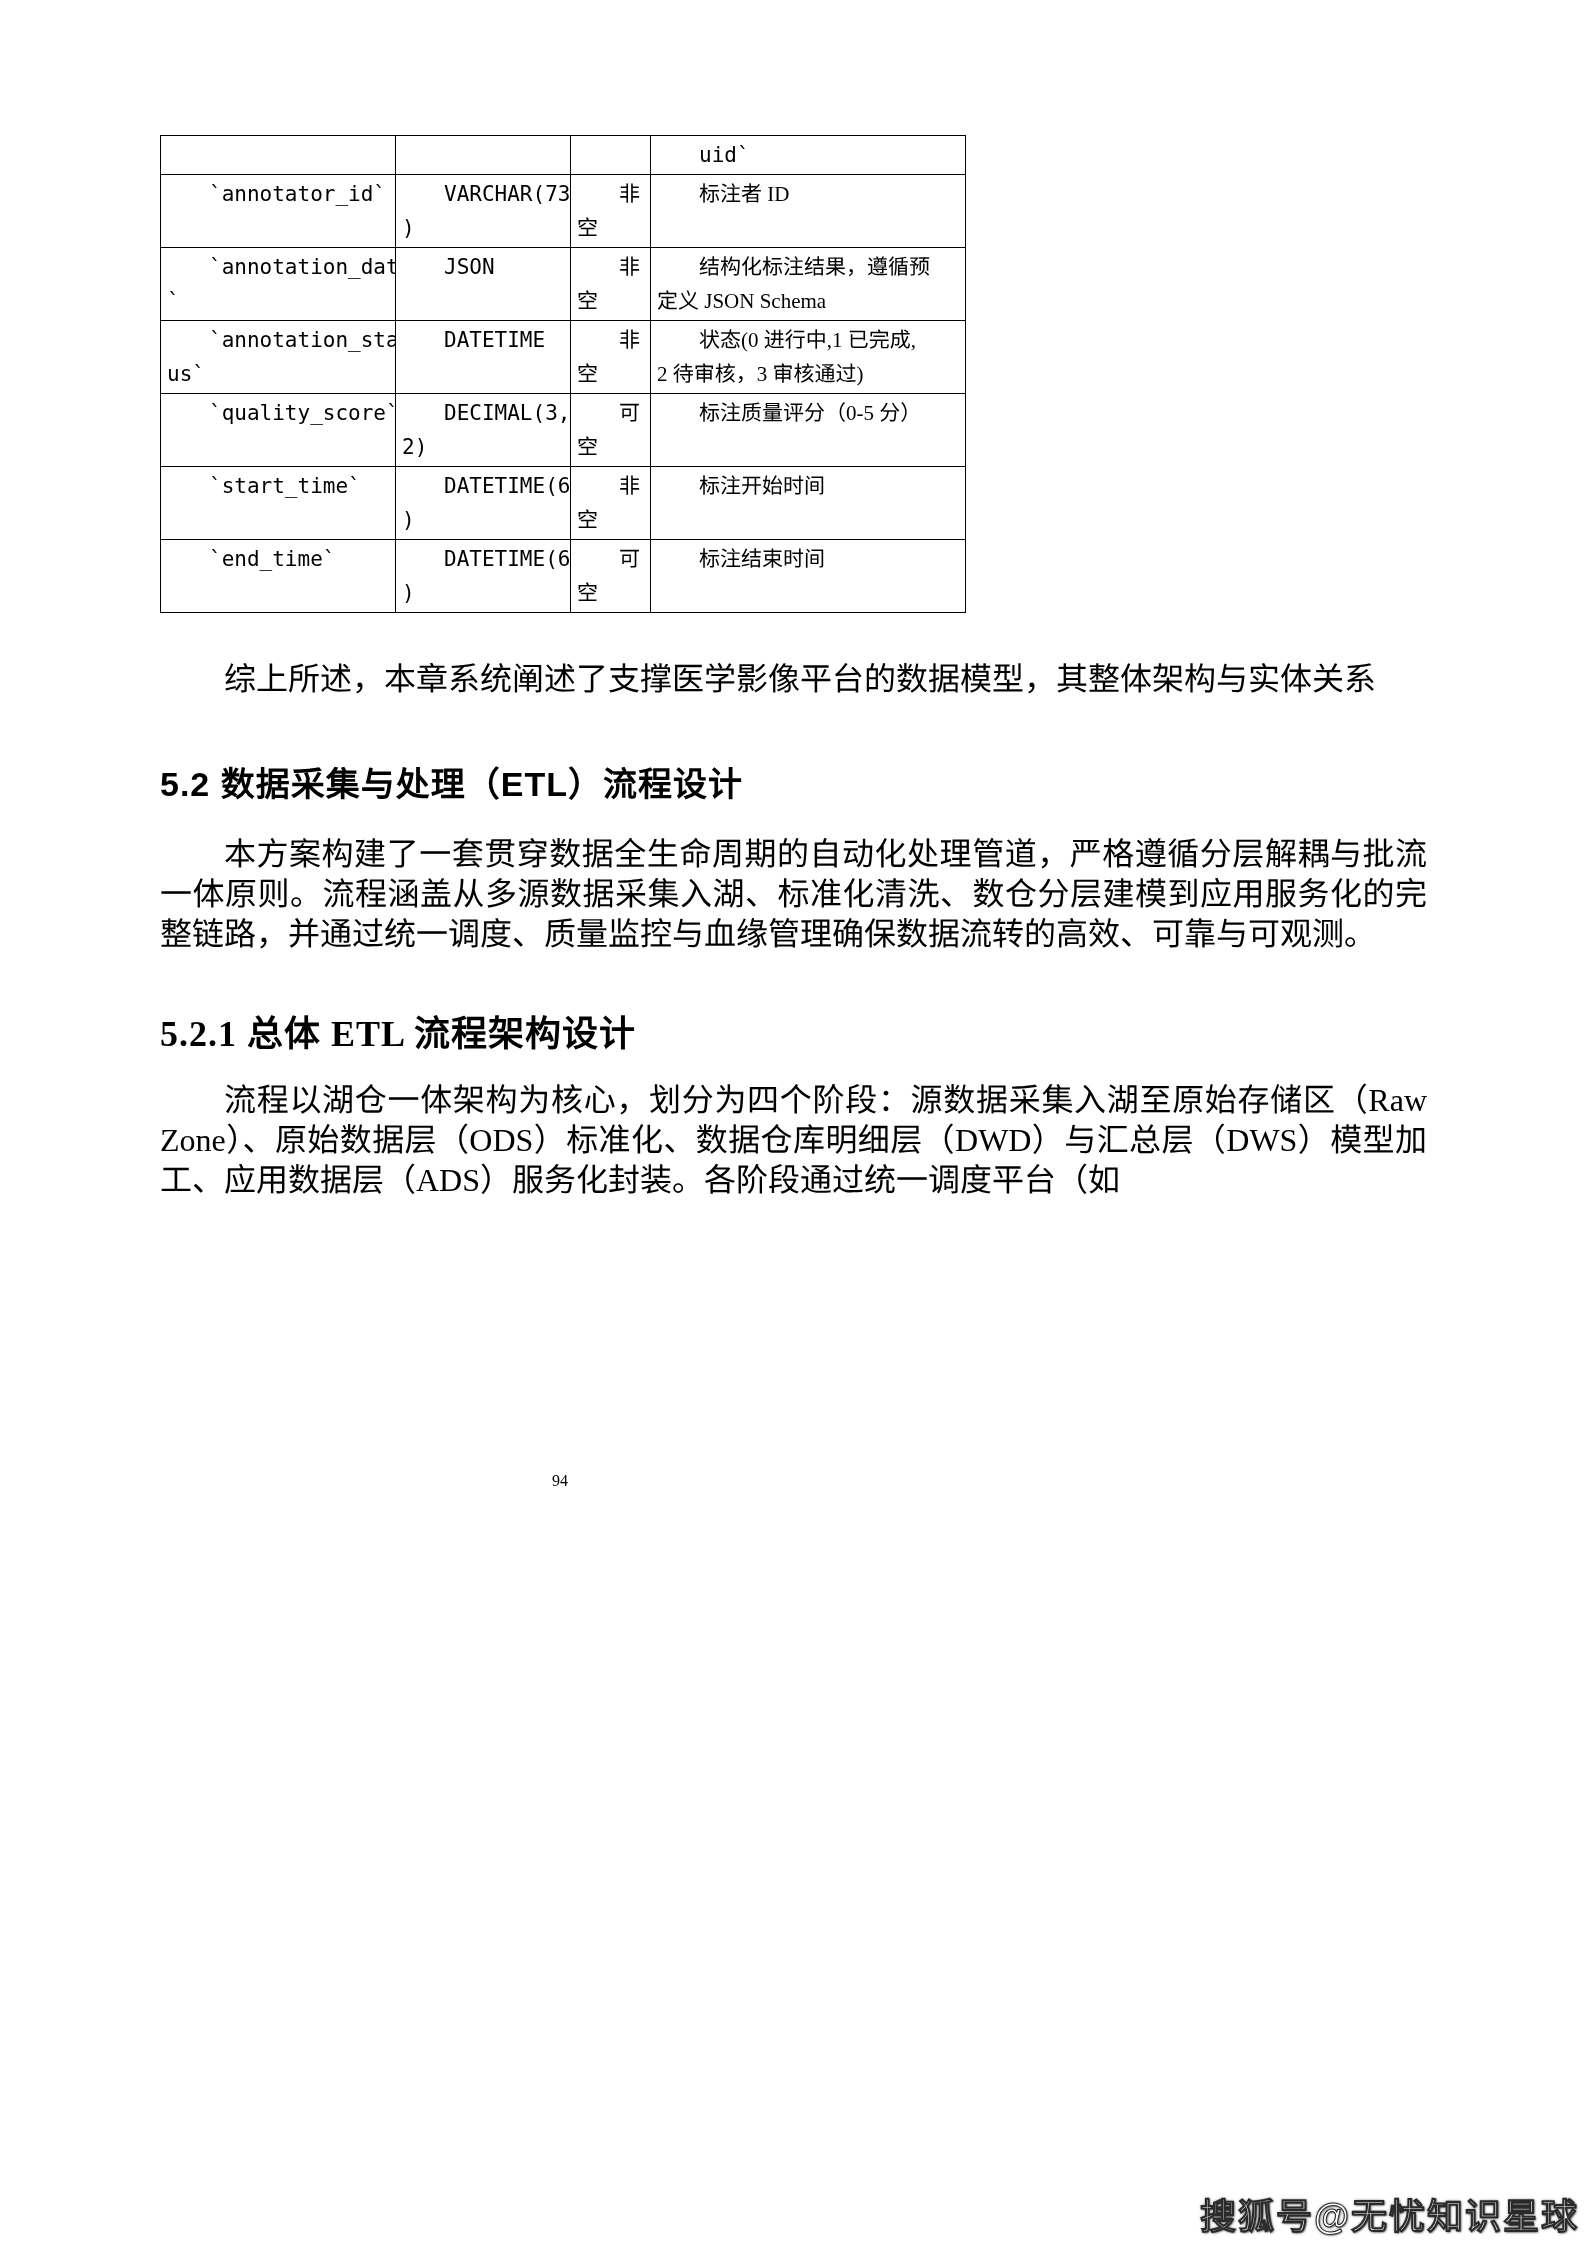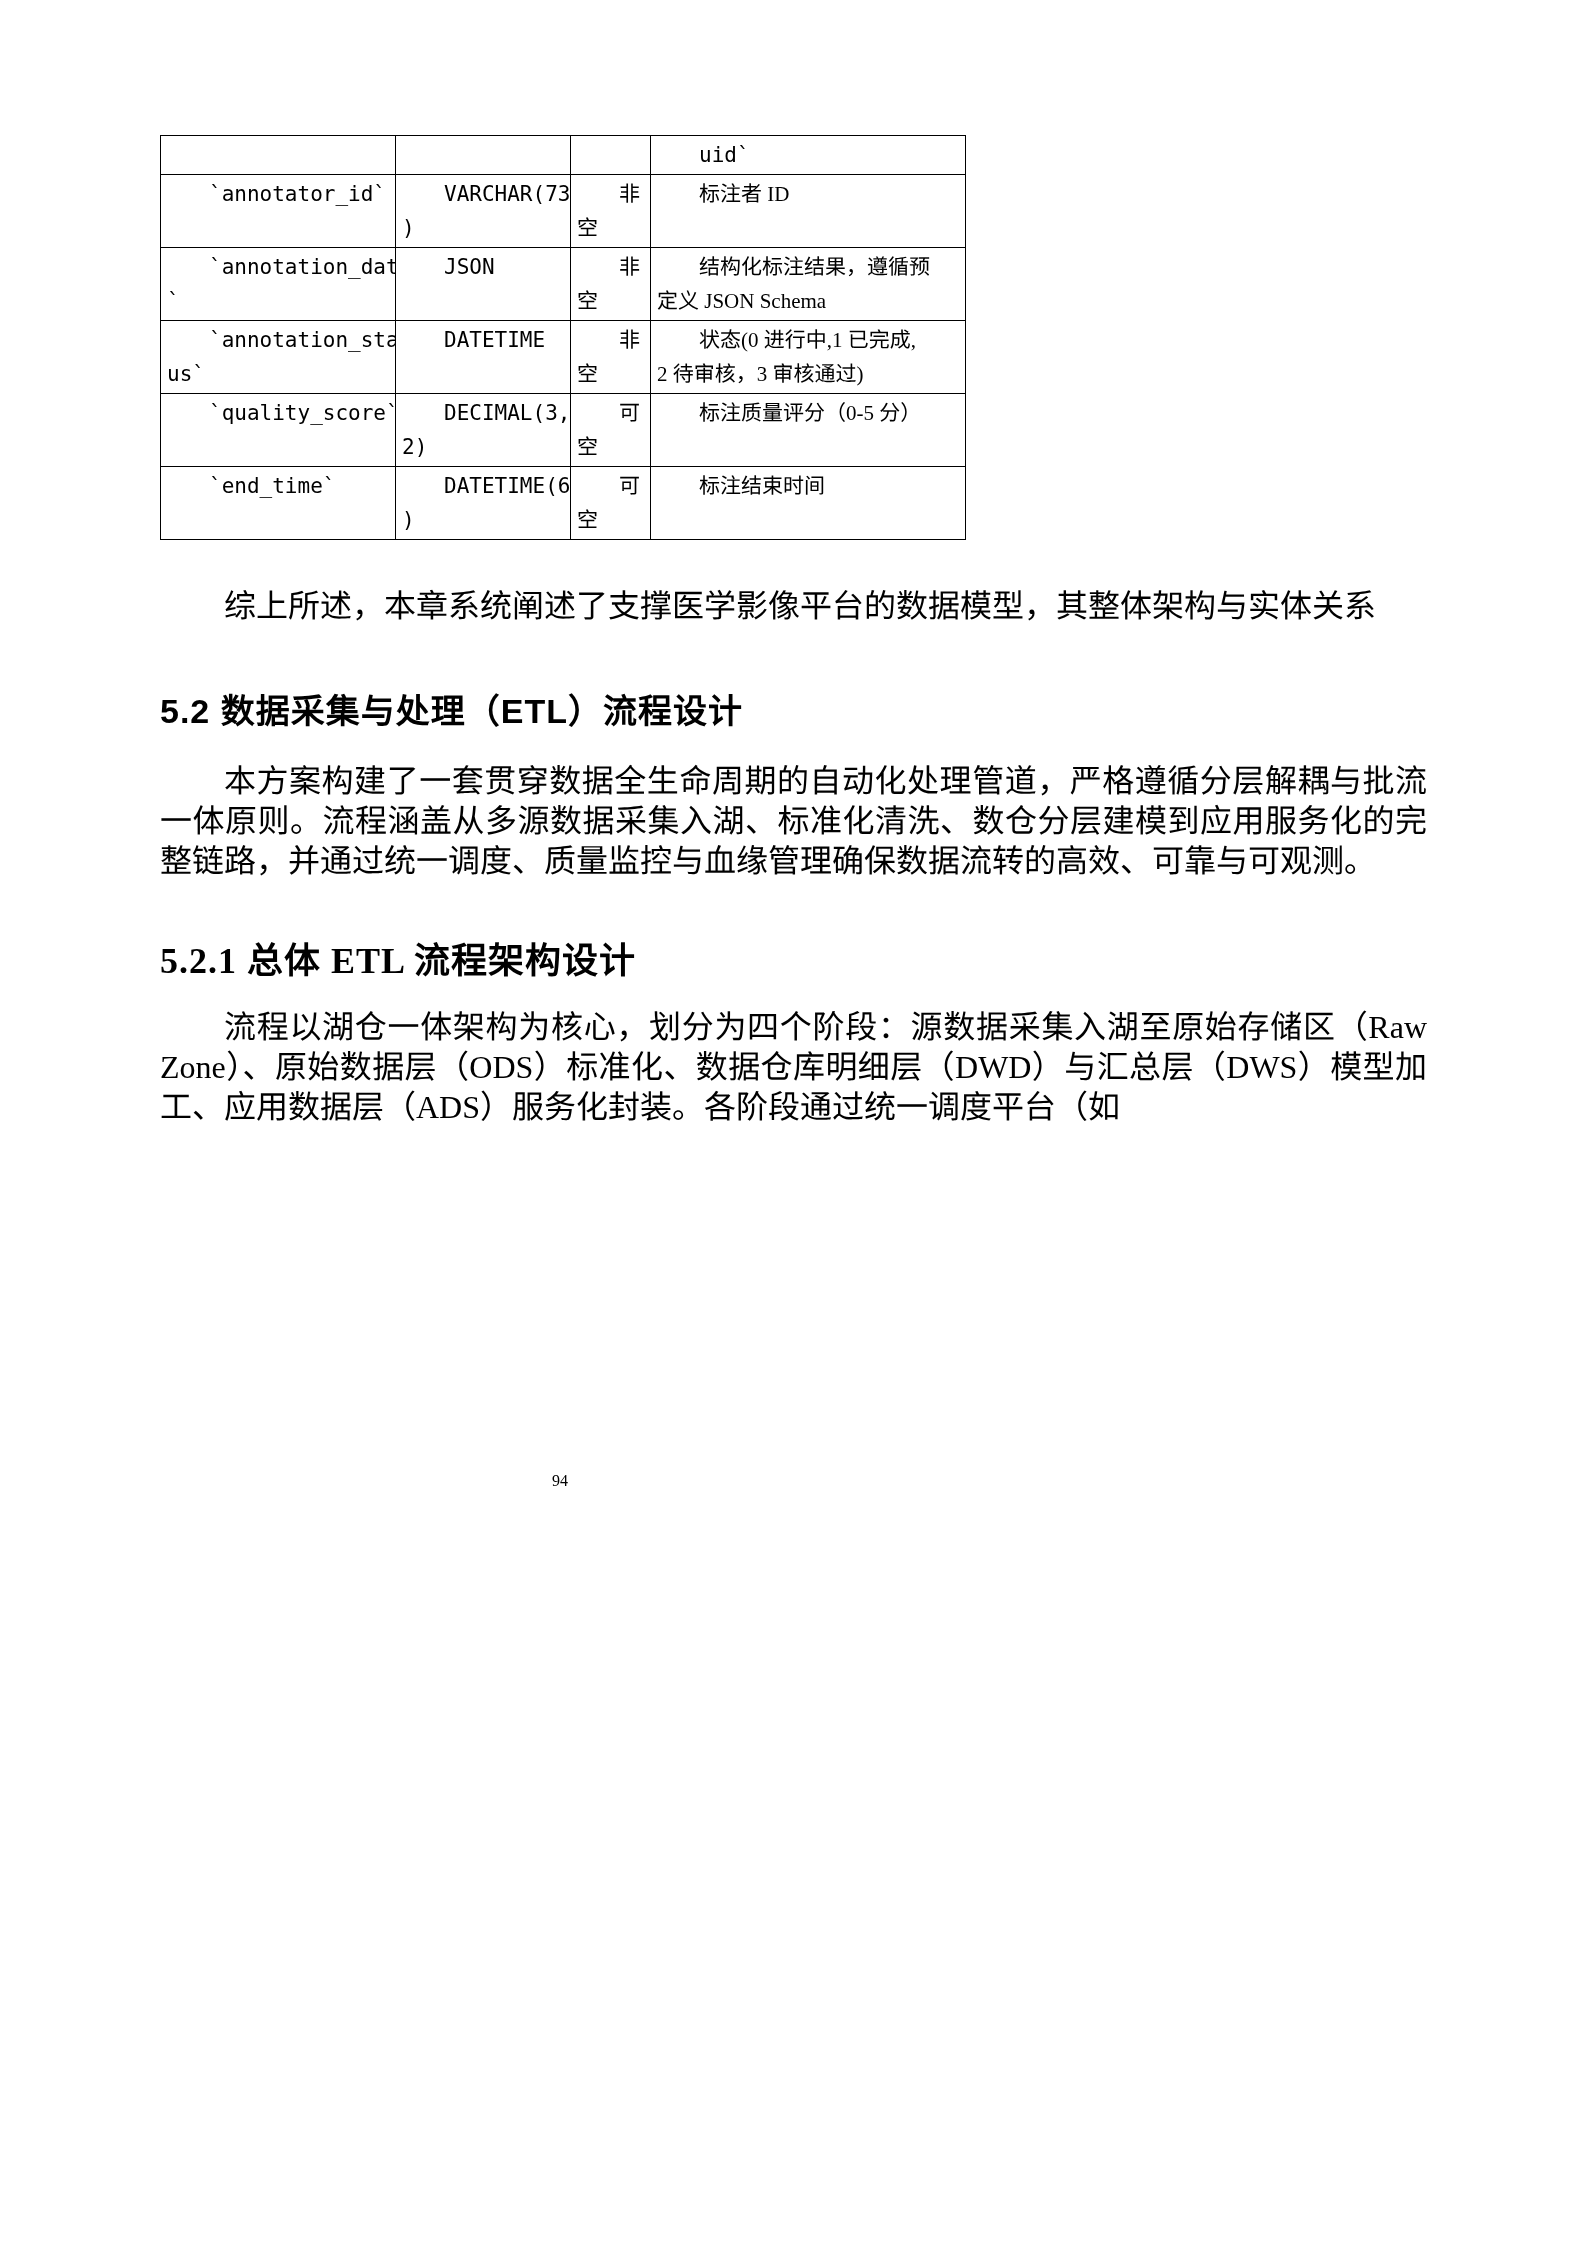"`start_time`" tr { html: none -> <tr> <td>`start_time`</td> <td>DATETIME(6 )</td> <td>非 空</td> <td>标注开始时间</td> </tr> }
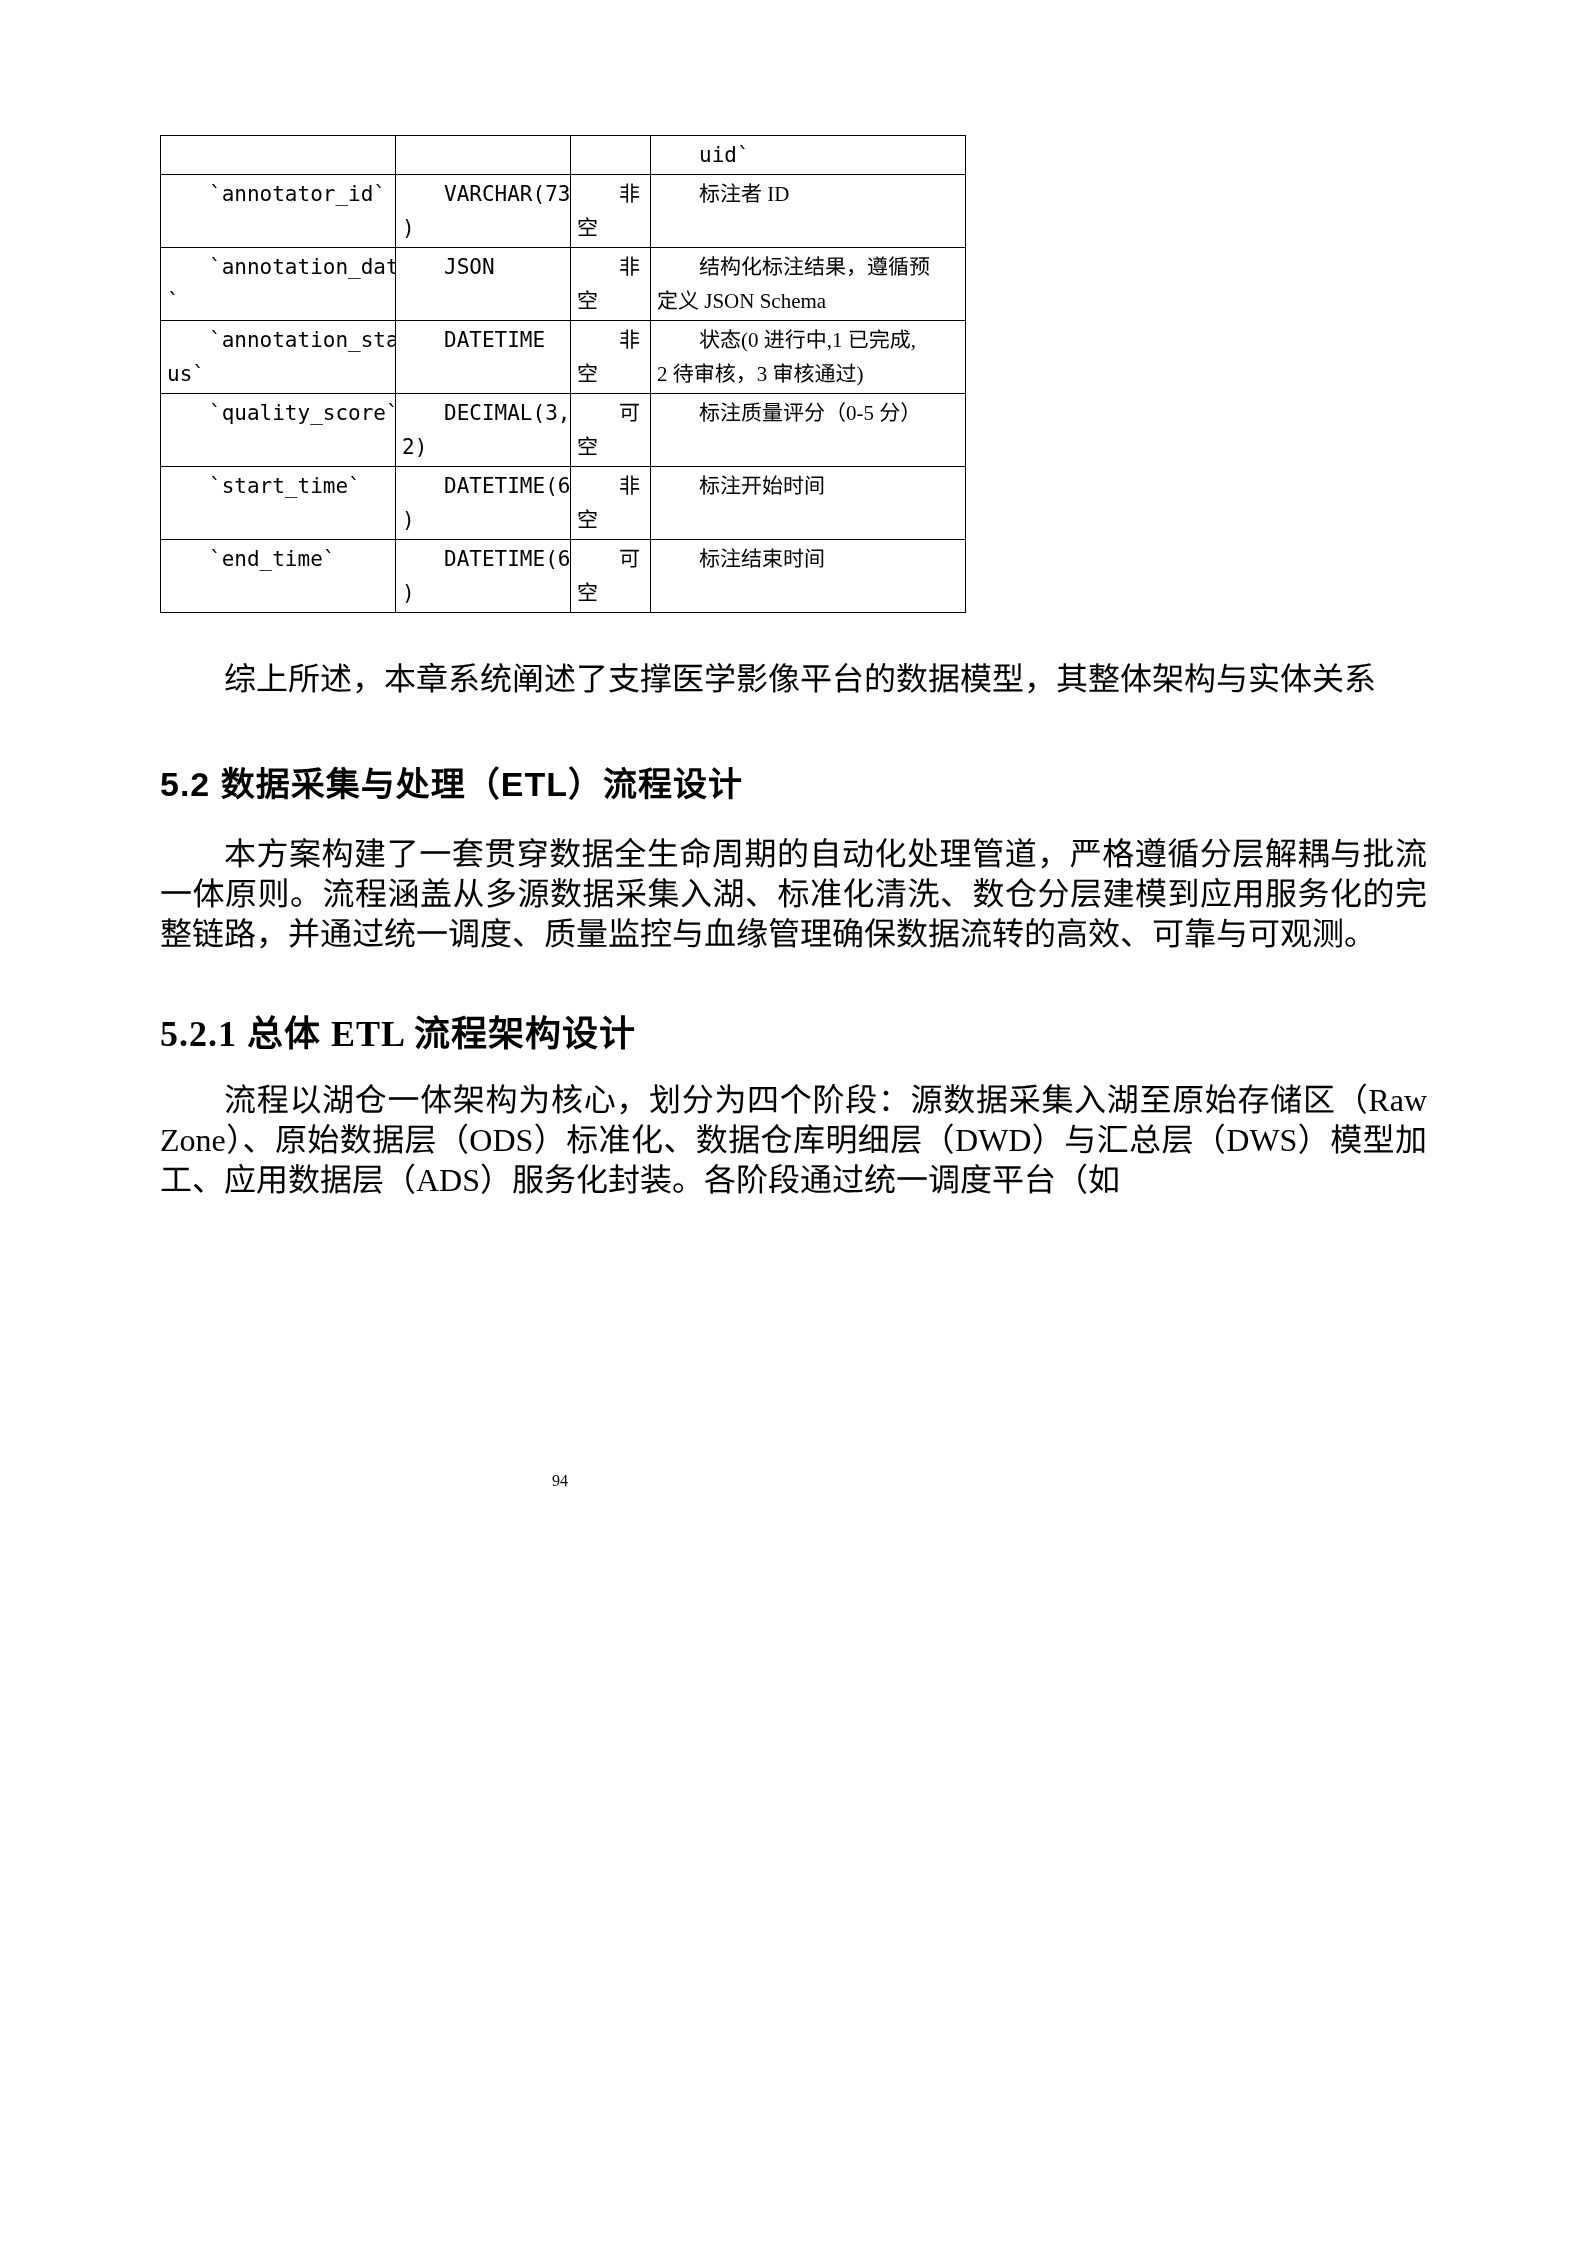"搜狐号@无忧知识星球" div.watermark { html: none -> <div>搜狐号@无忧知识星球</div> }
